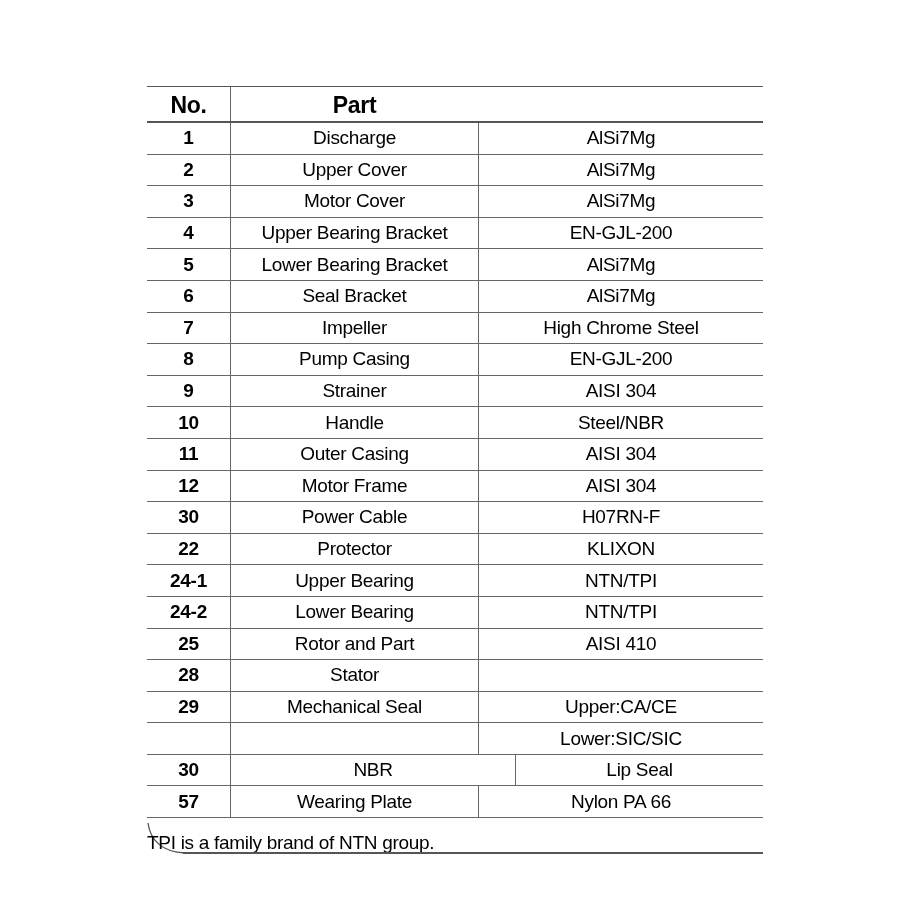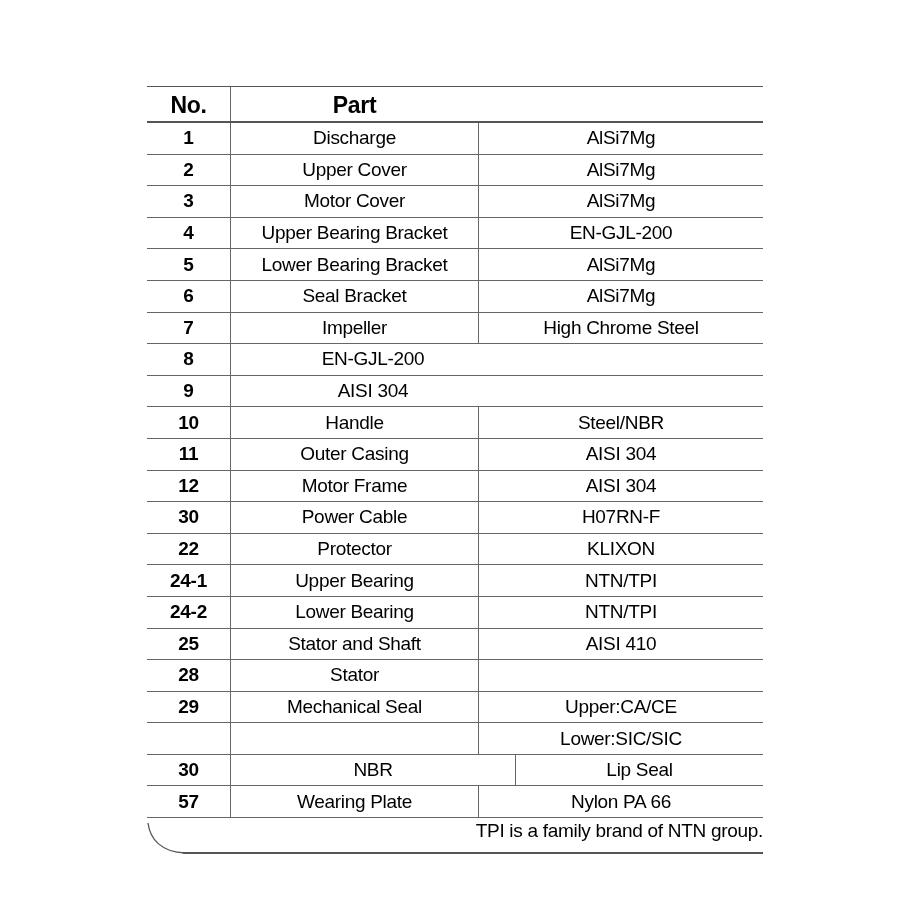"Pump Casing" div.cell { html: none -> <div>Pump Casing</div> }
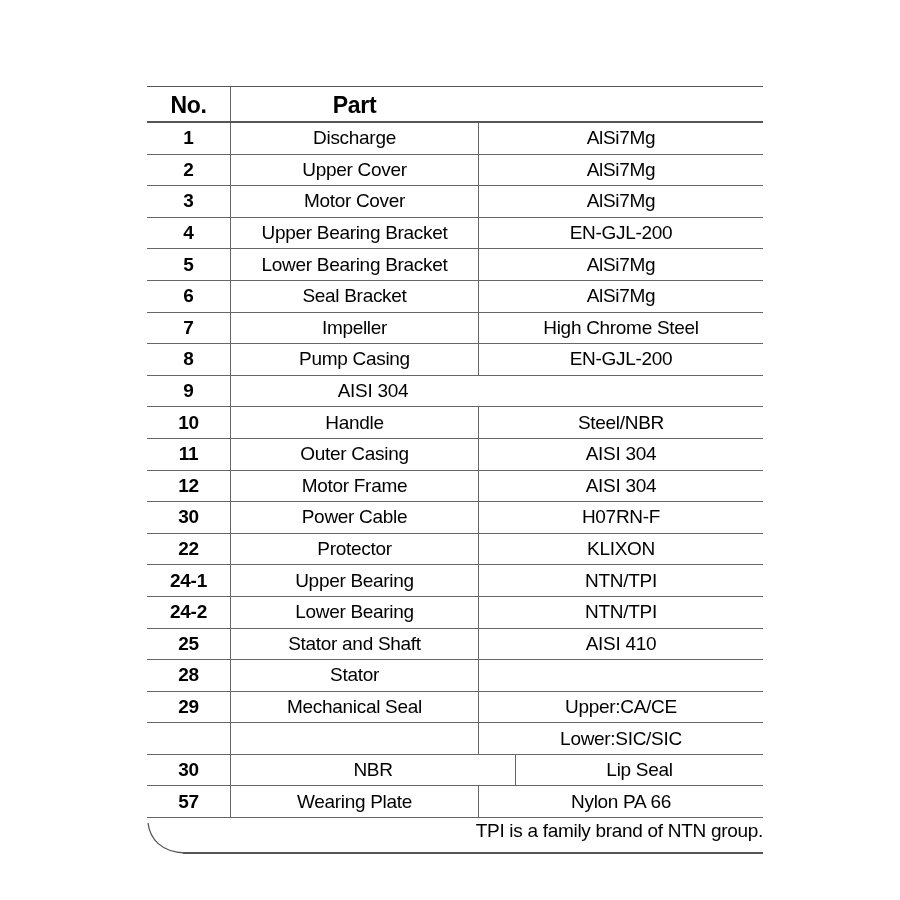"Strainer" div.cell { html: none -> <div>Strainer</div> }
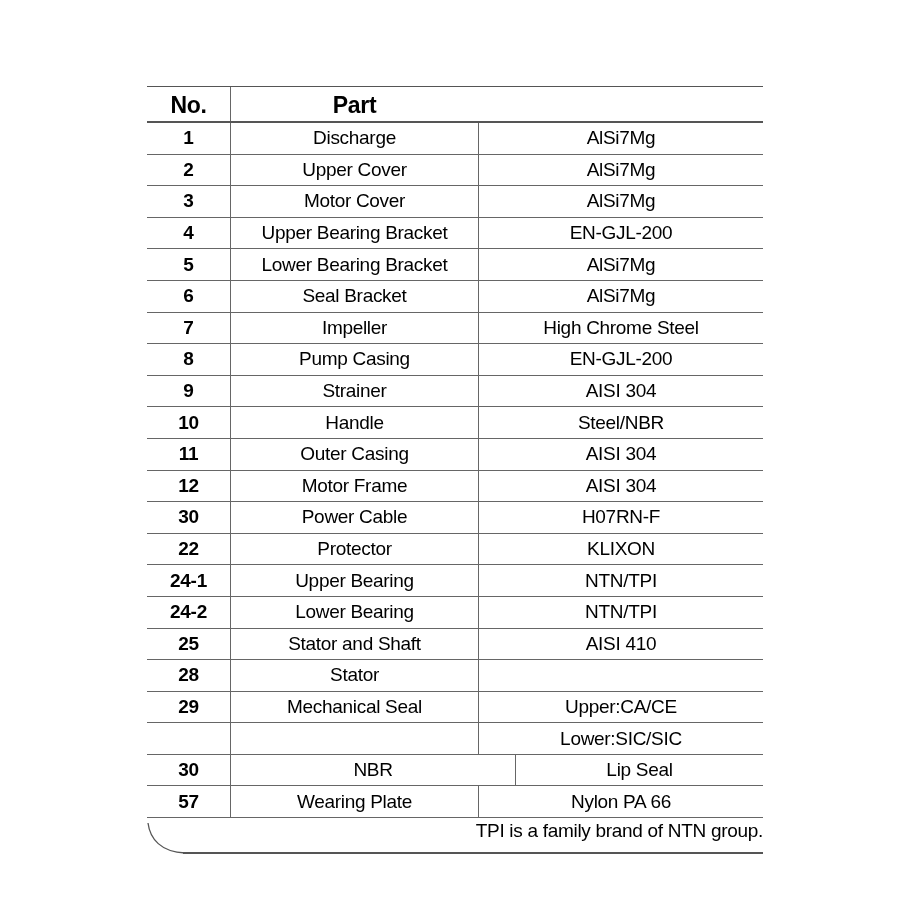"Stator and Shaft" div.cell { text: Stator and Shaft -> Rotor and Part }
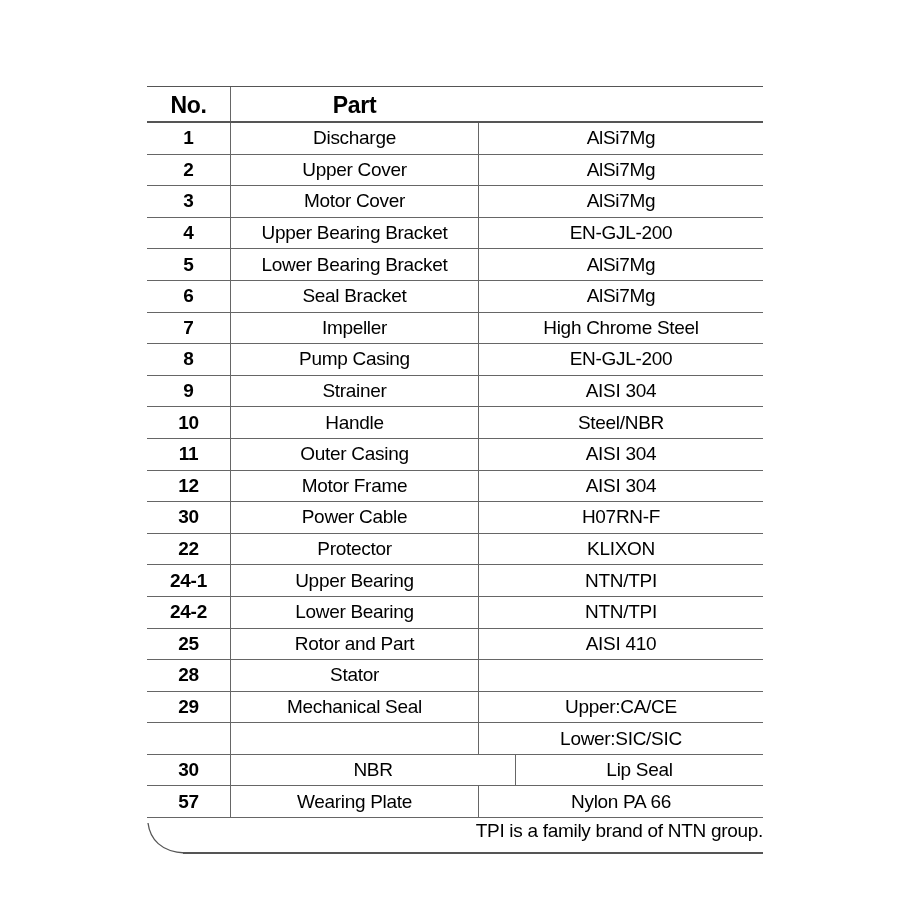"TPI is a family brand" .footer-text { text-align: right -> left; top: 2px -> 14px }
